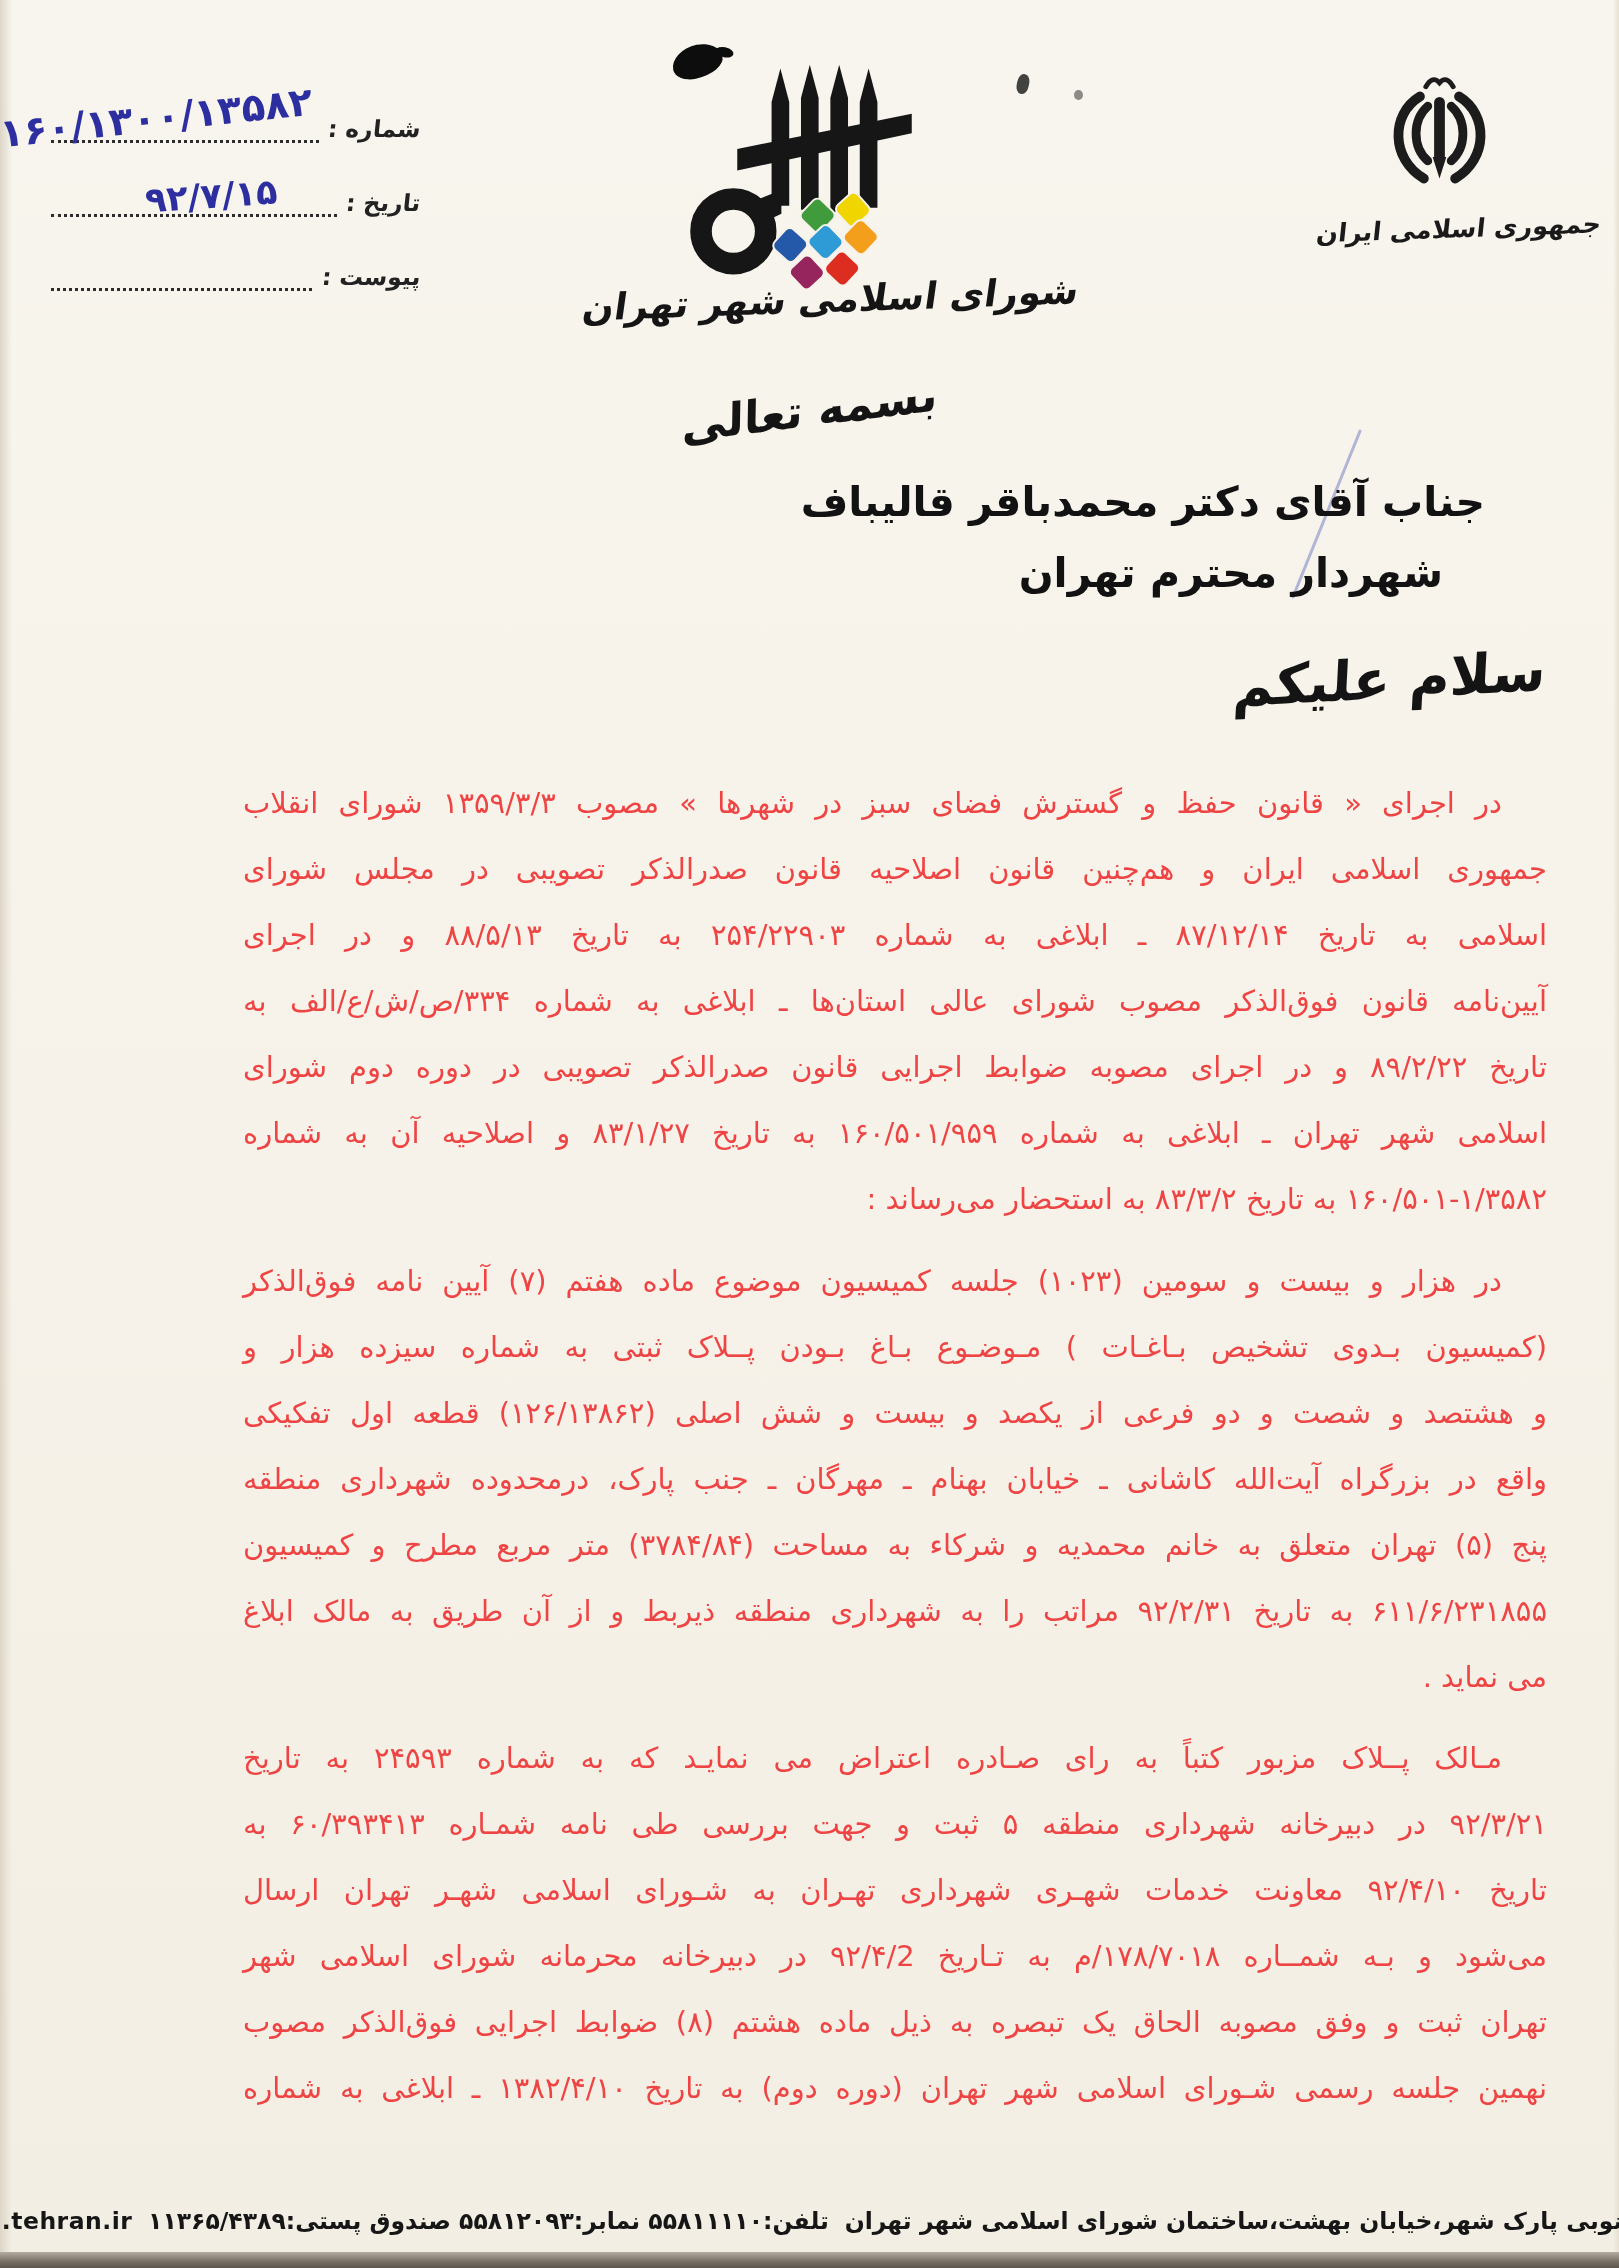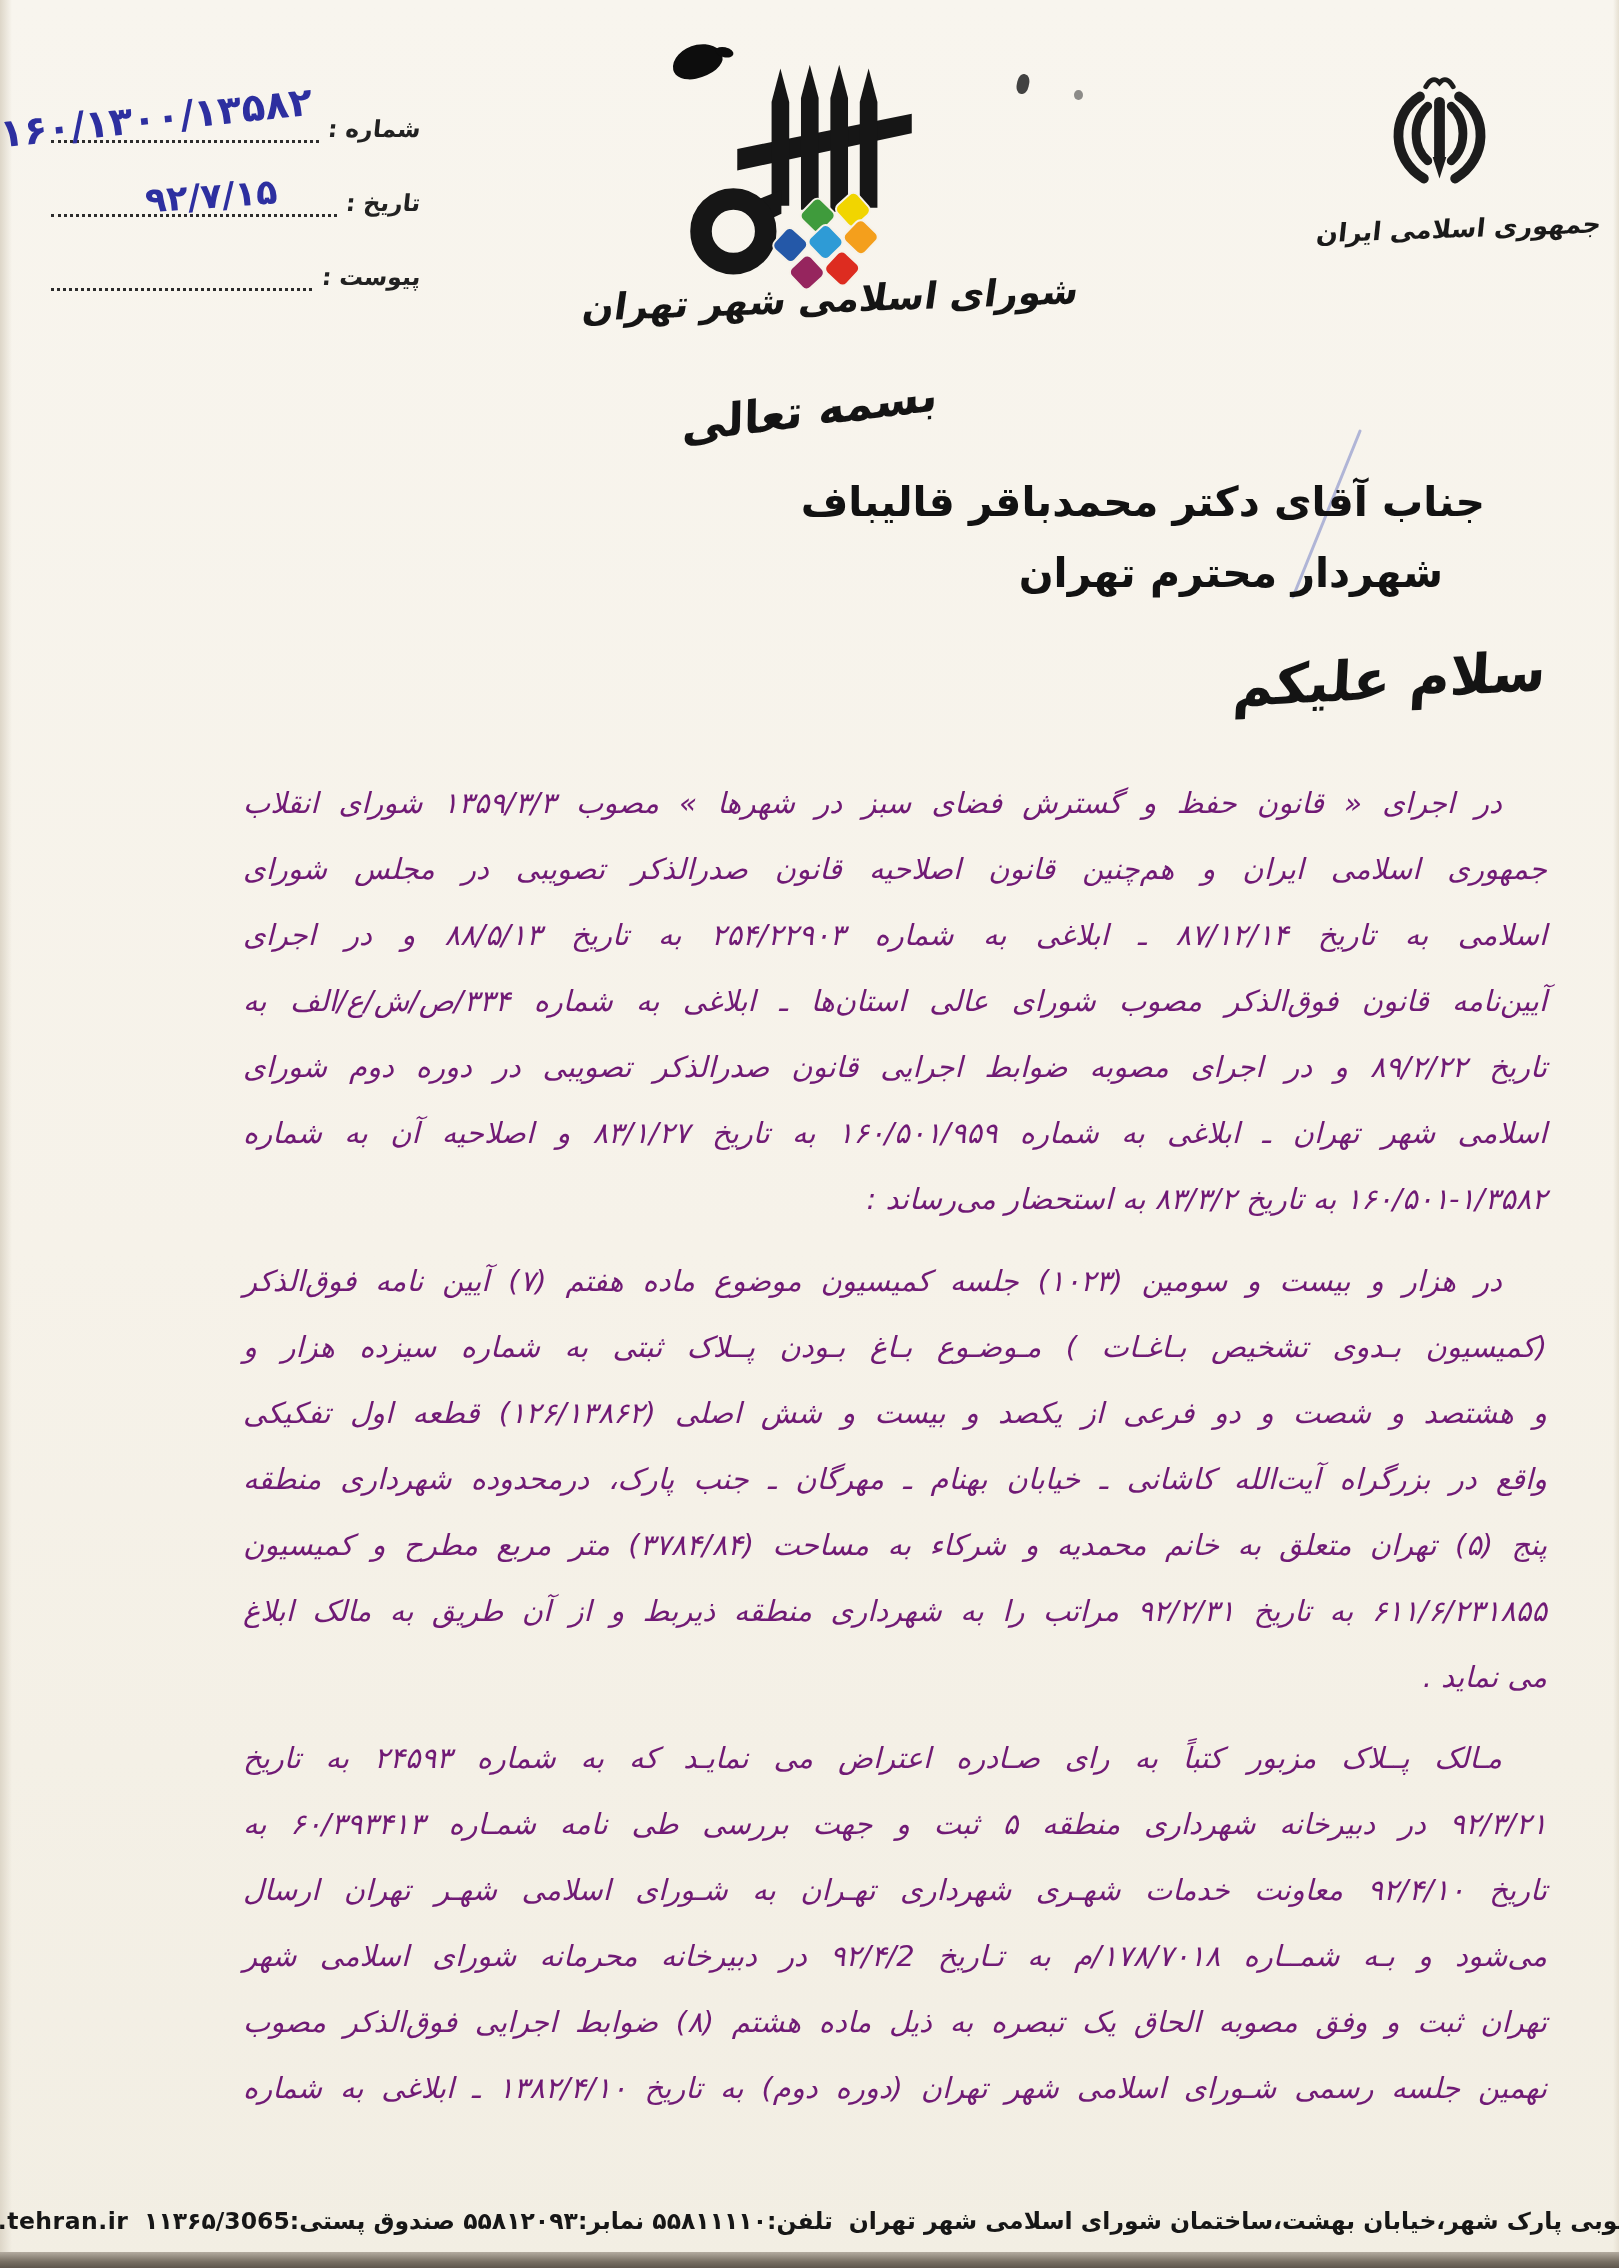"در اجرای « قانون حفظ" .body-text { color: #701a75 -> #ef4444; font-style: italic -> none }
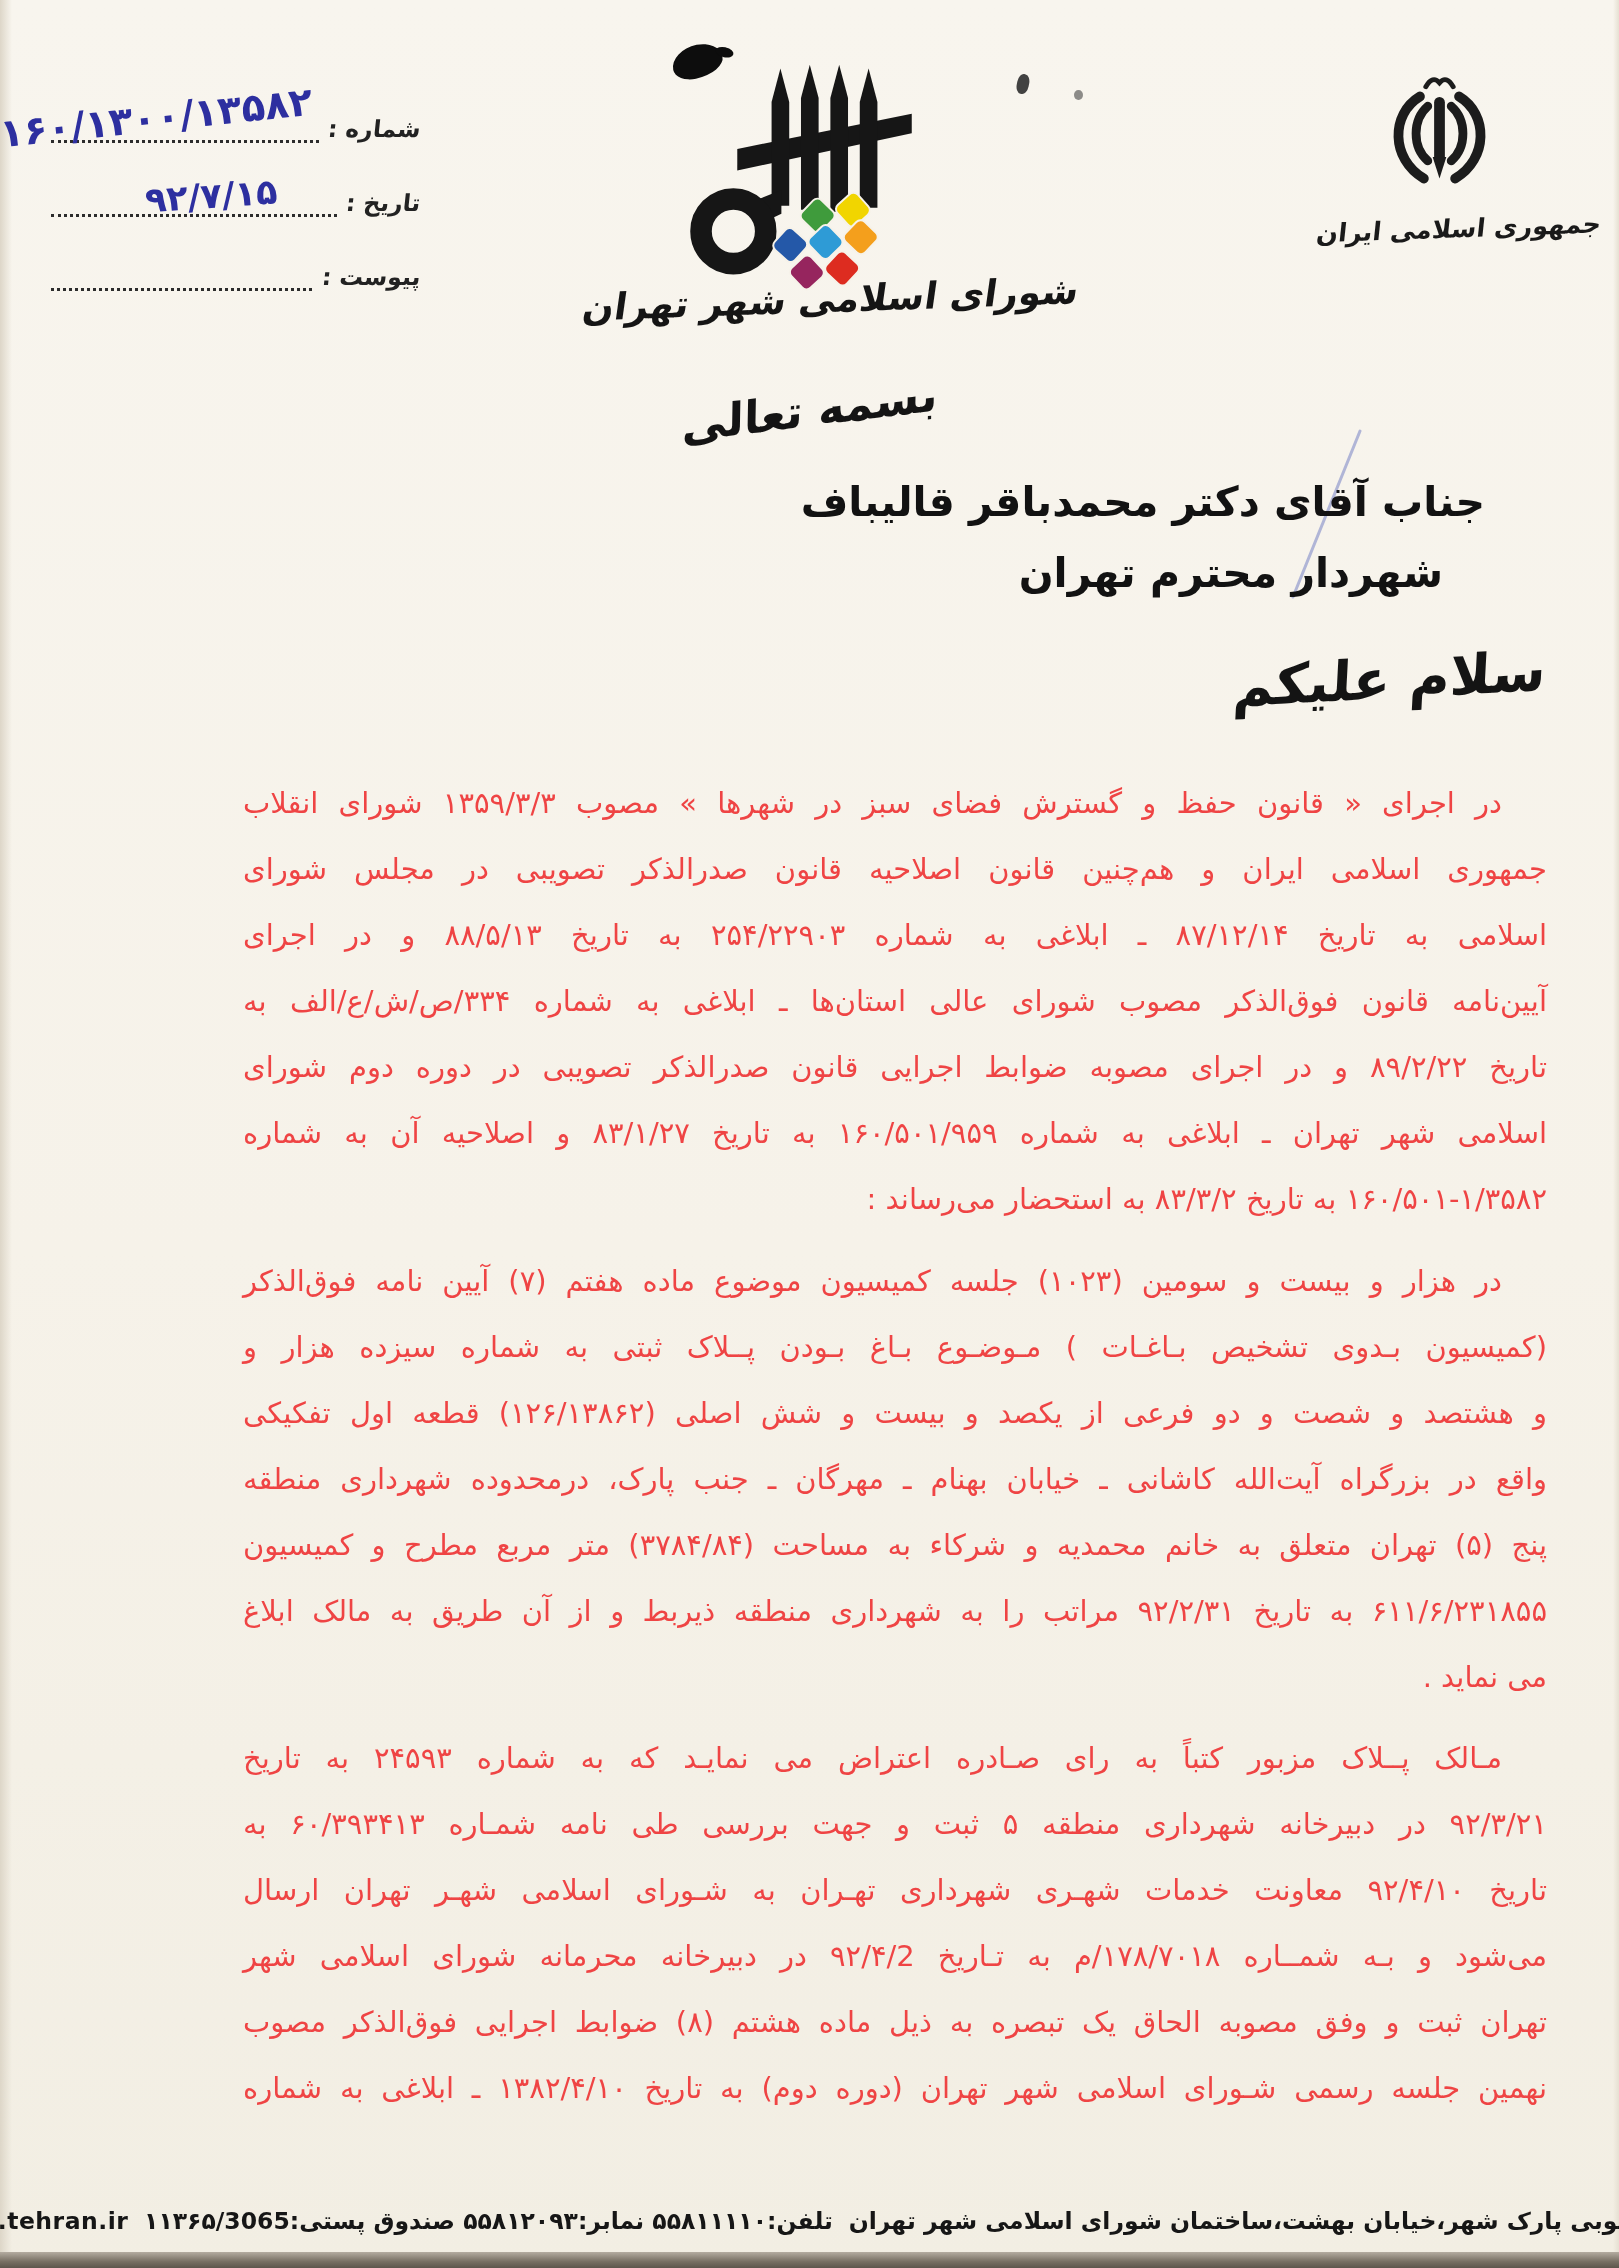"تلفن:۵۵۸۱۱۱۱۰ نمابر:۵۵۸۱۲۰۹۳ صندوق" span { text: پستی:۱۱۳۶۵/3065 -> پستی:۱۱۳۶۵/۴۳۸۹ }
